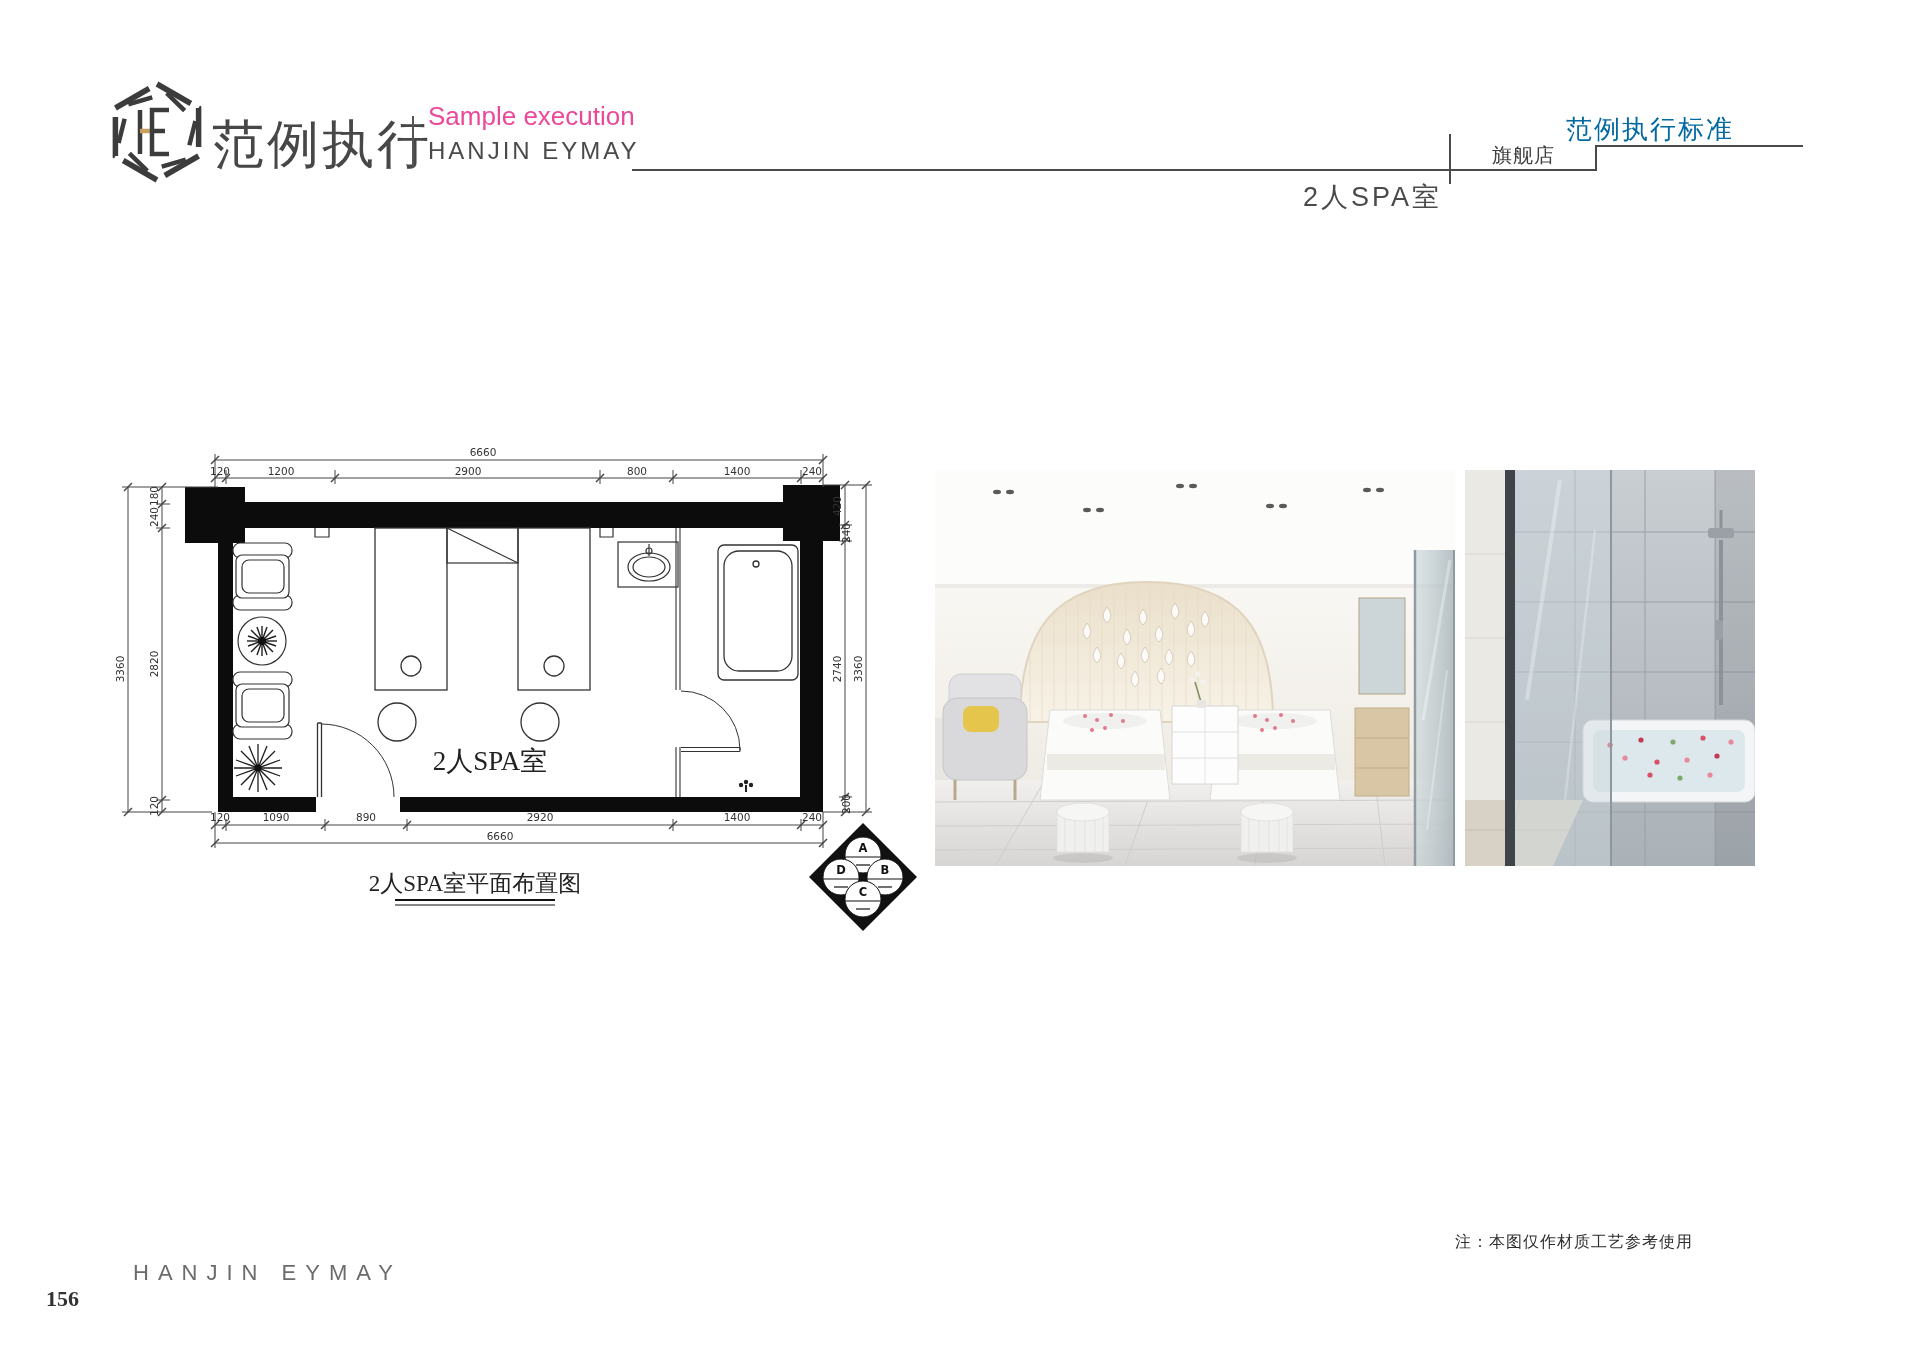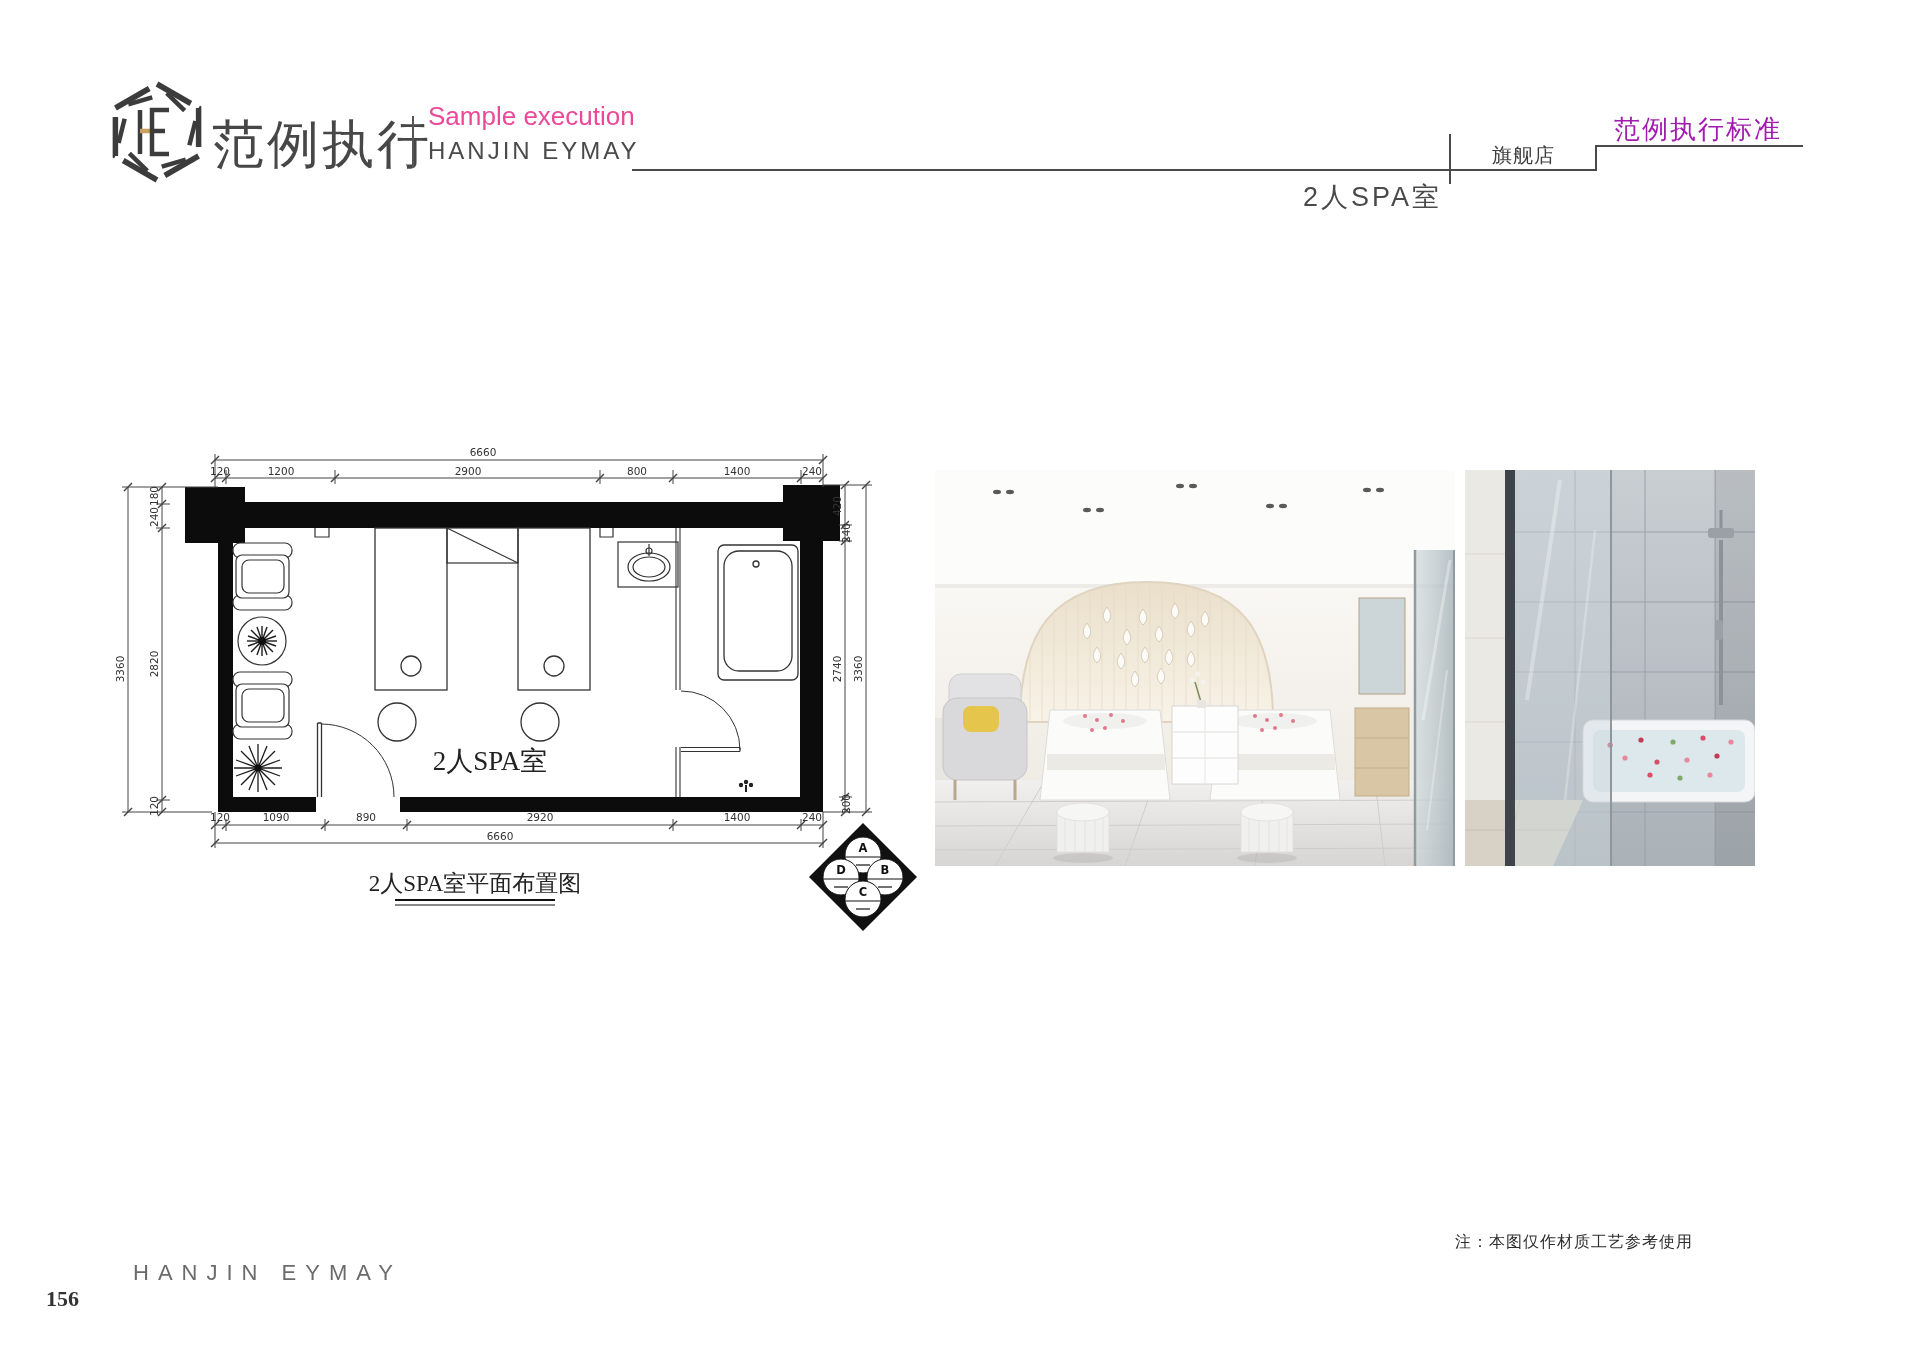"范例执行标准" .standard-label { color: #a21caf -> #0369a1; left: 1614px -> 1566px }
